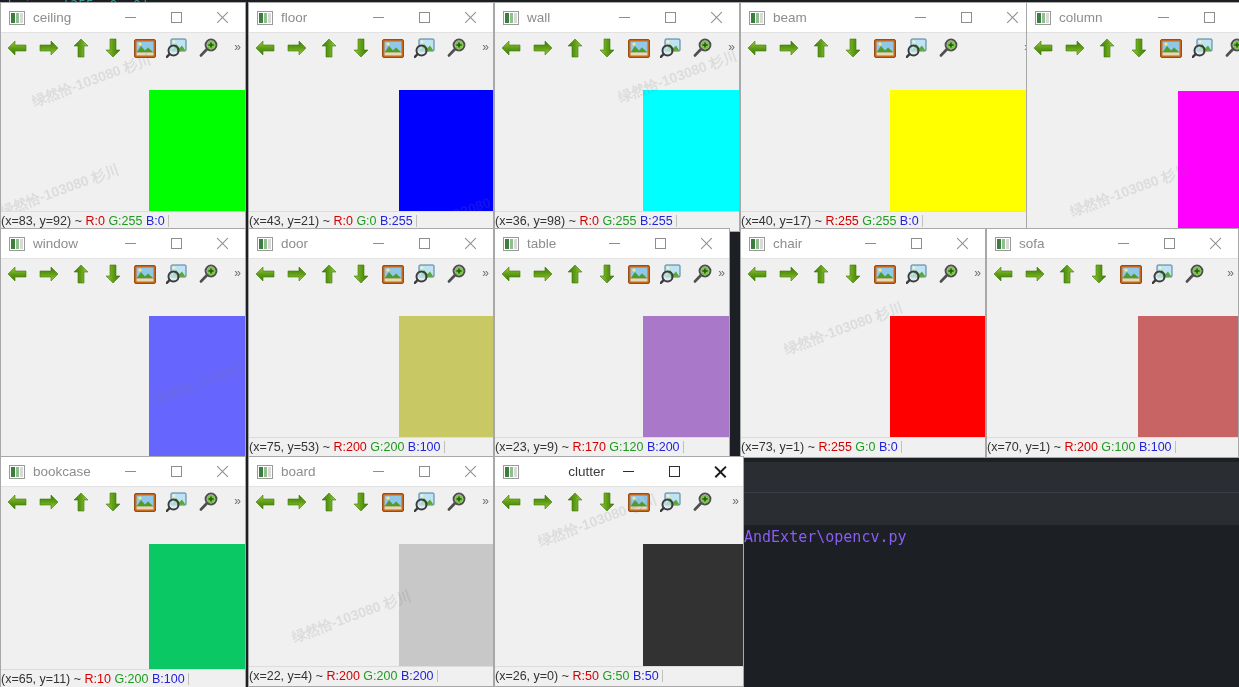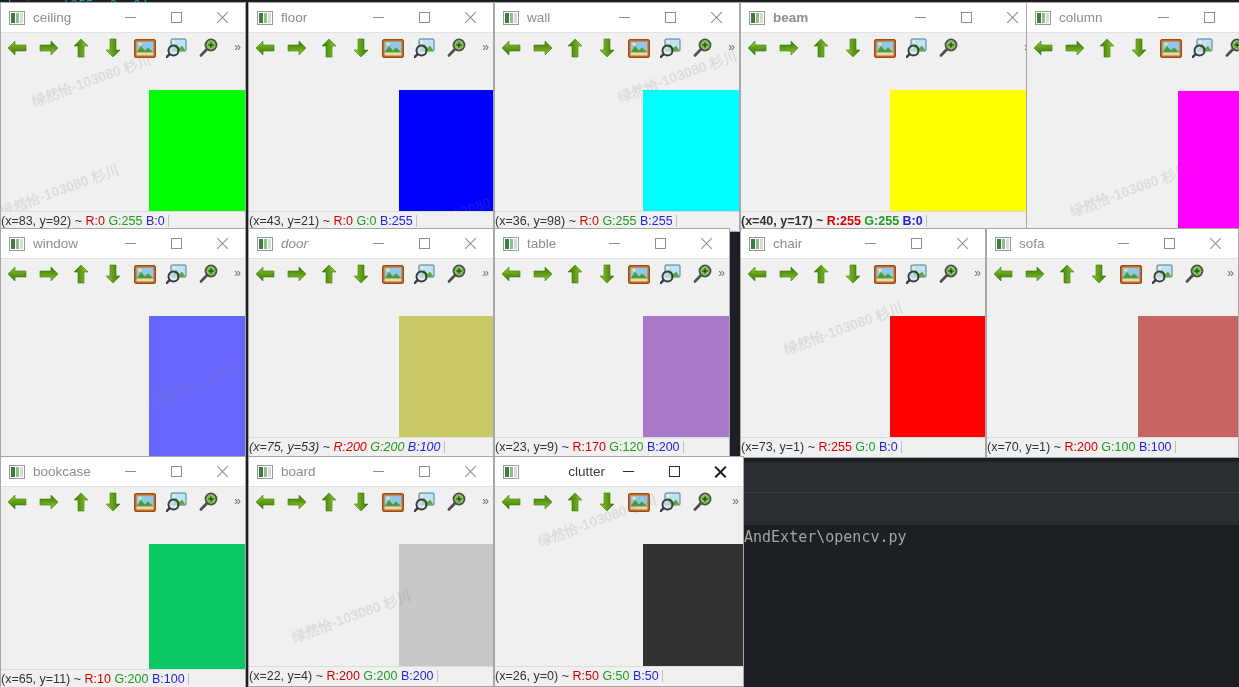"beam" div.win { font-weight: bold -> none }
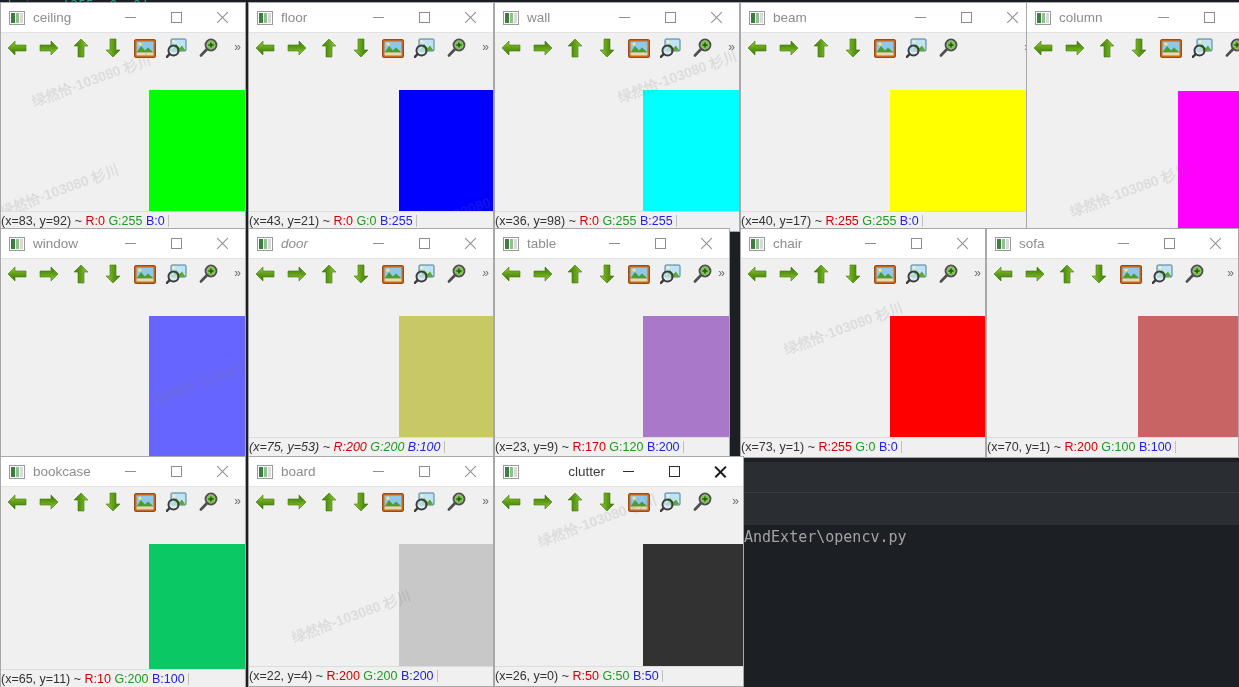"door" div.win { font-style: italic -> none }
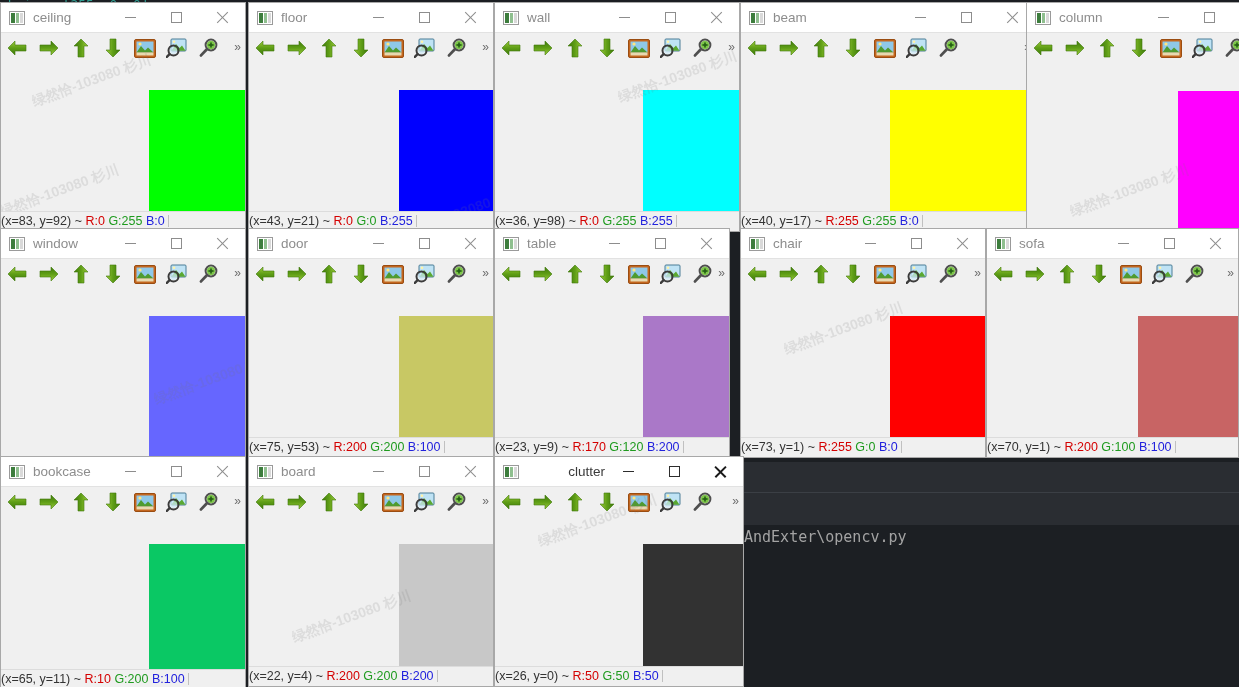"AndExter\opencv.py" .term-line { color: #a3a3a3 -> #8b5cf6 }
